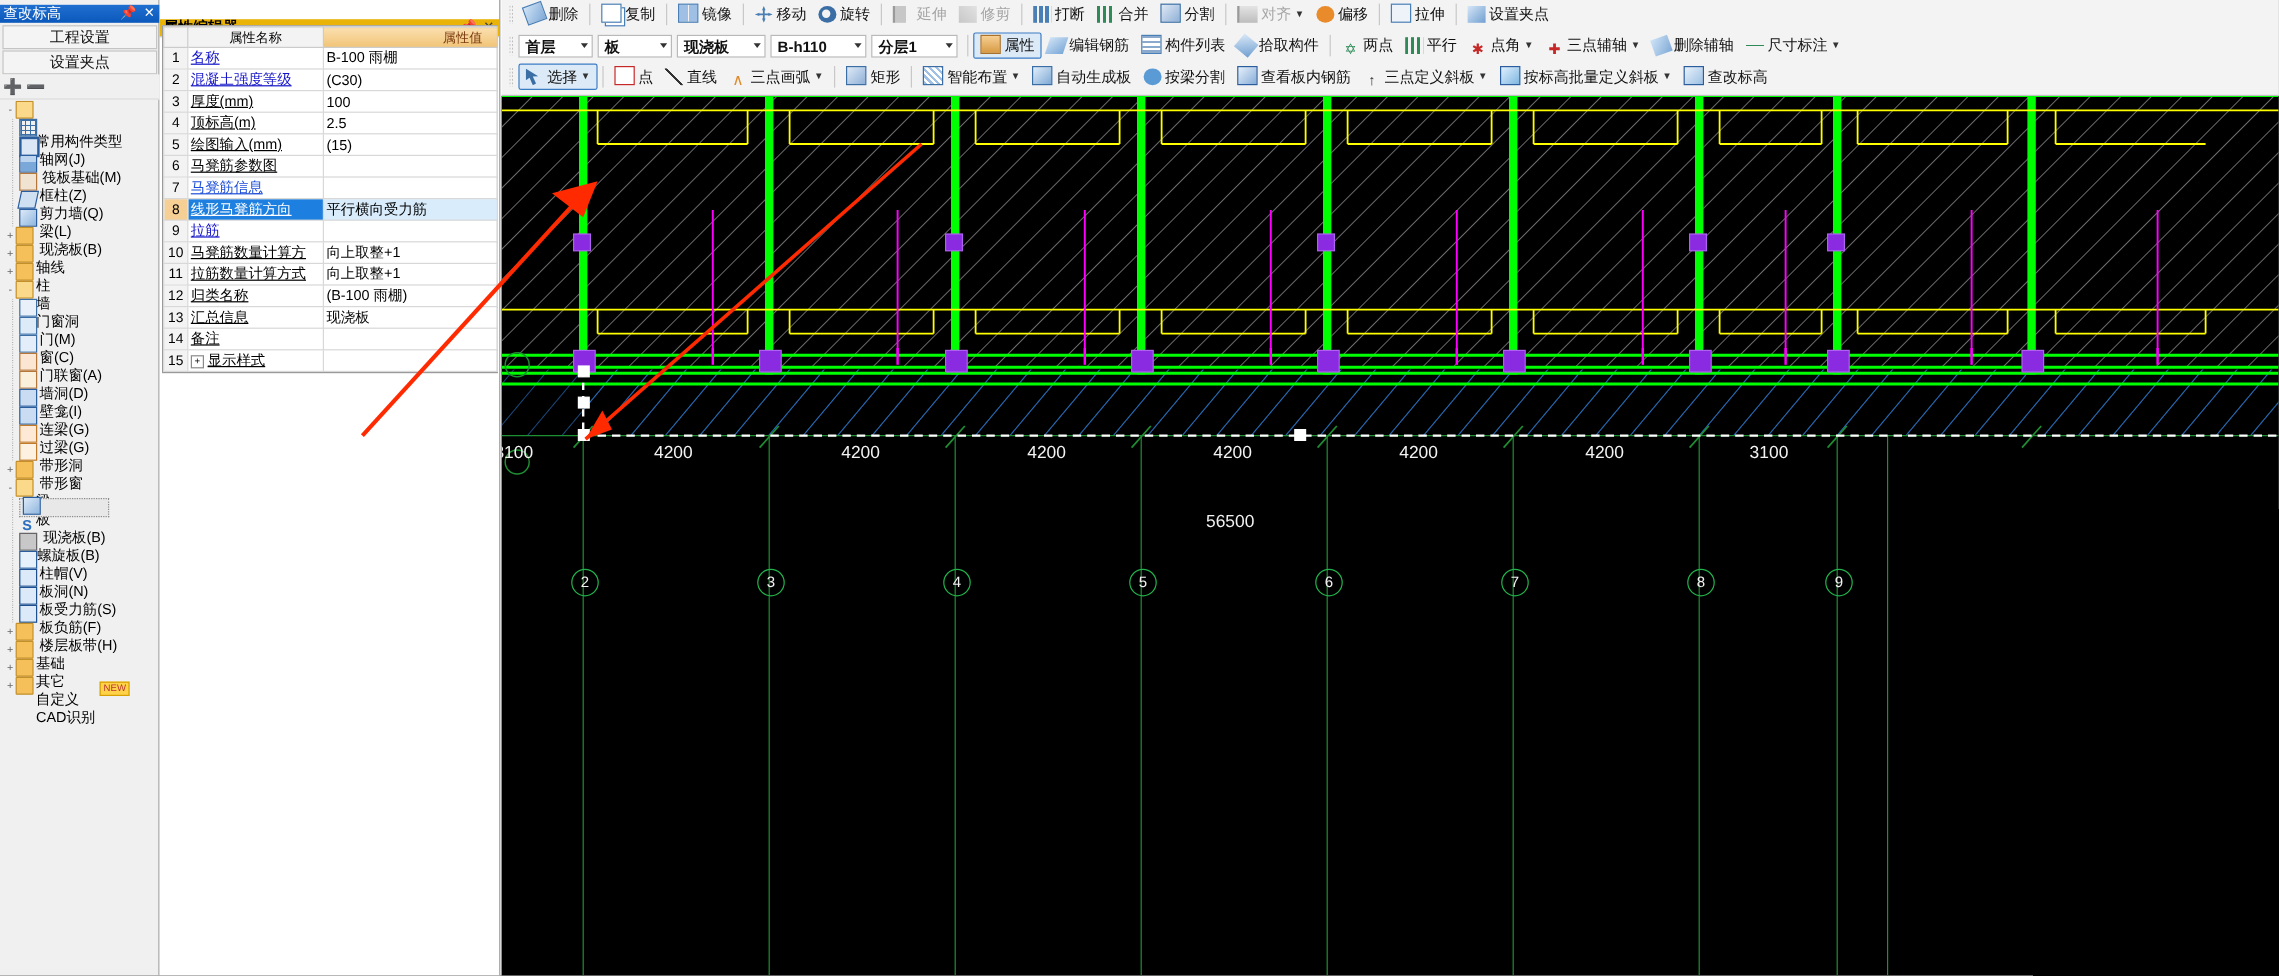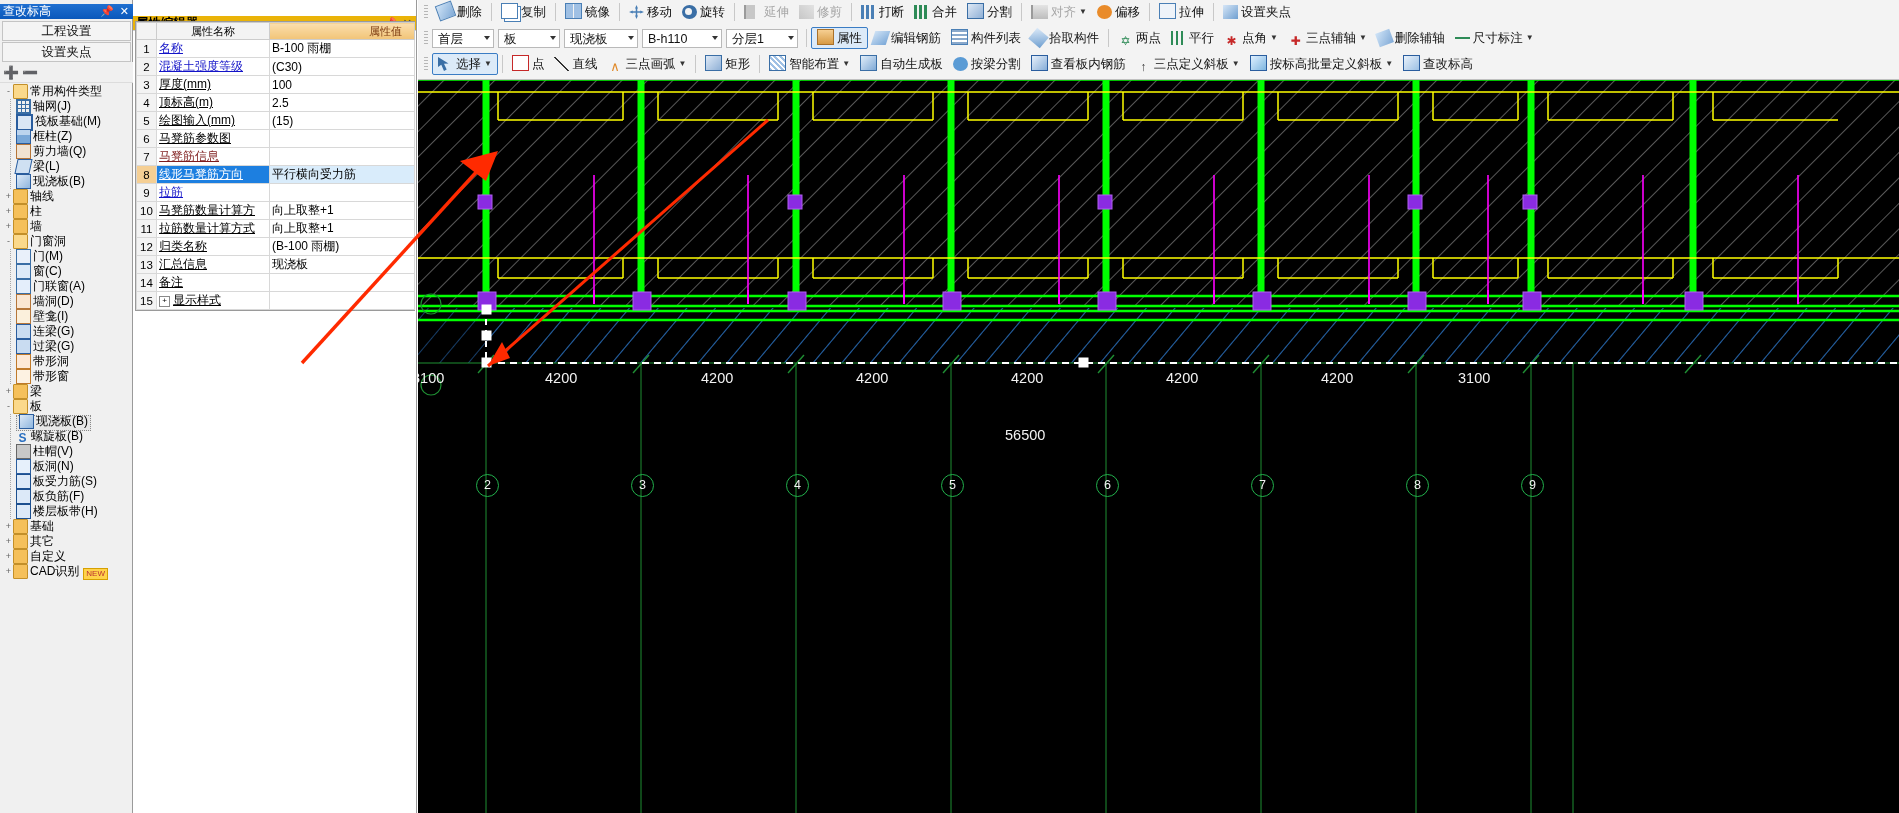"首层" .combo .cv { font-weight: none -> bold }
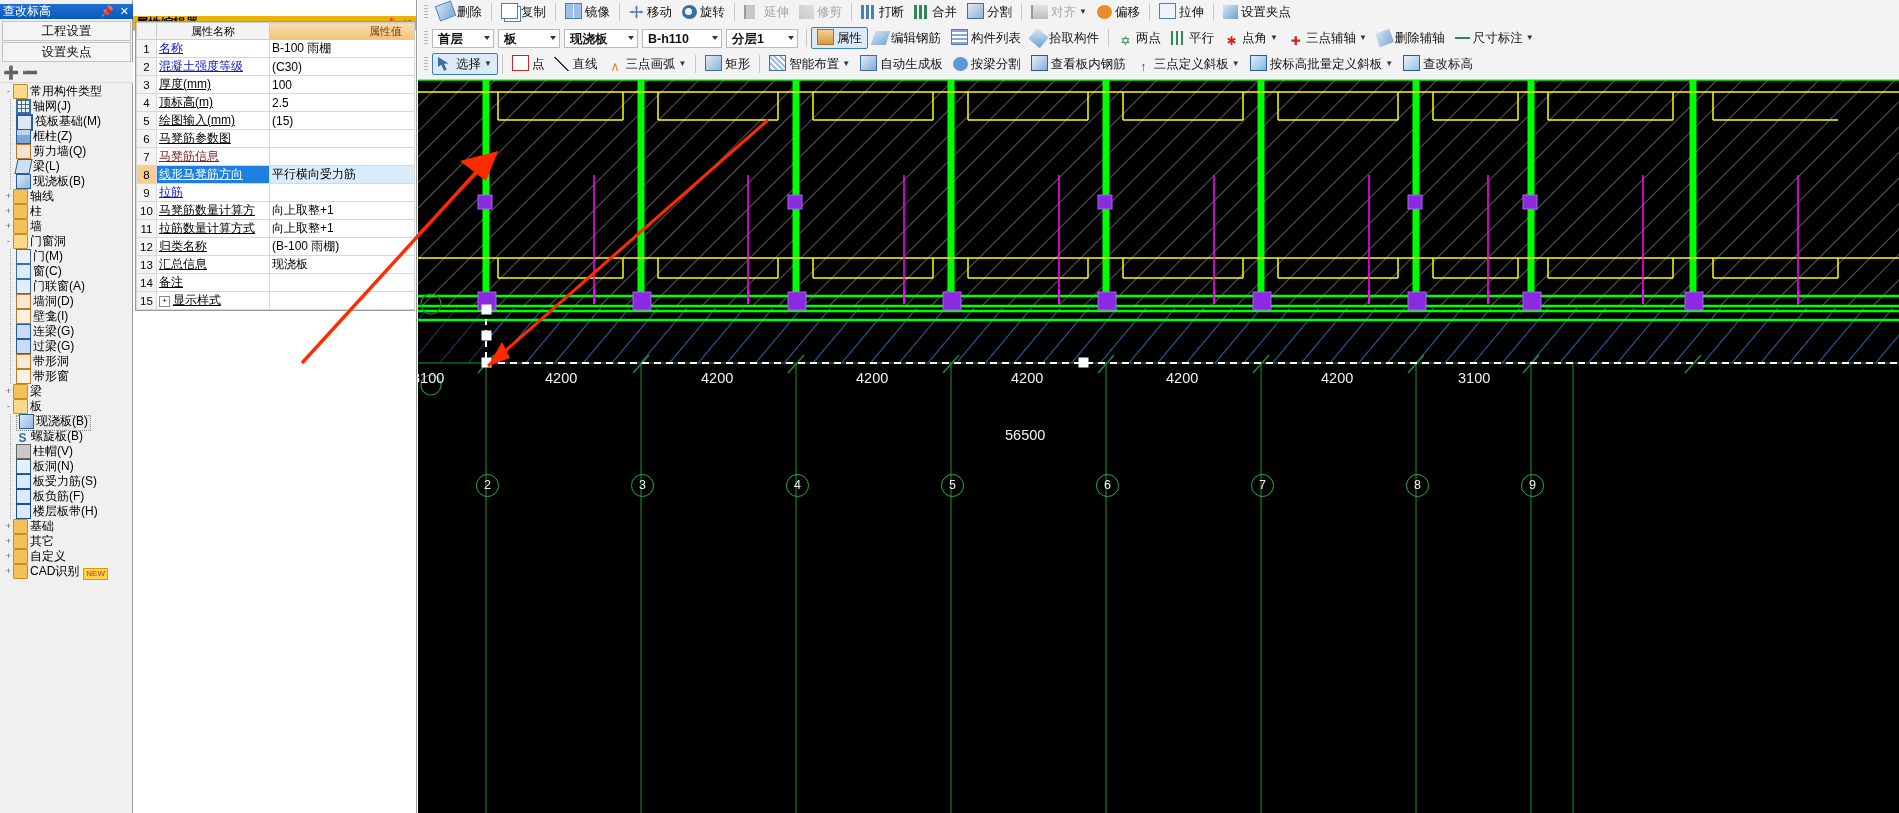"常用构件类型" .tnode .lbl { margin-top: none -> 27px }
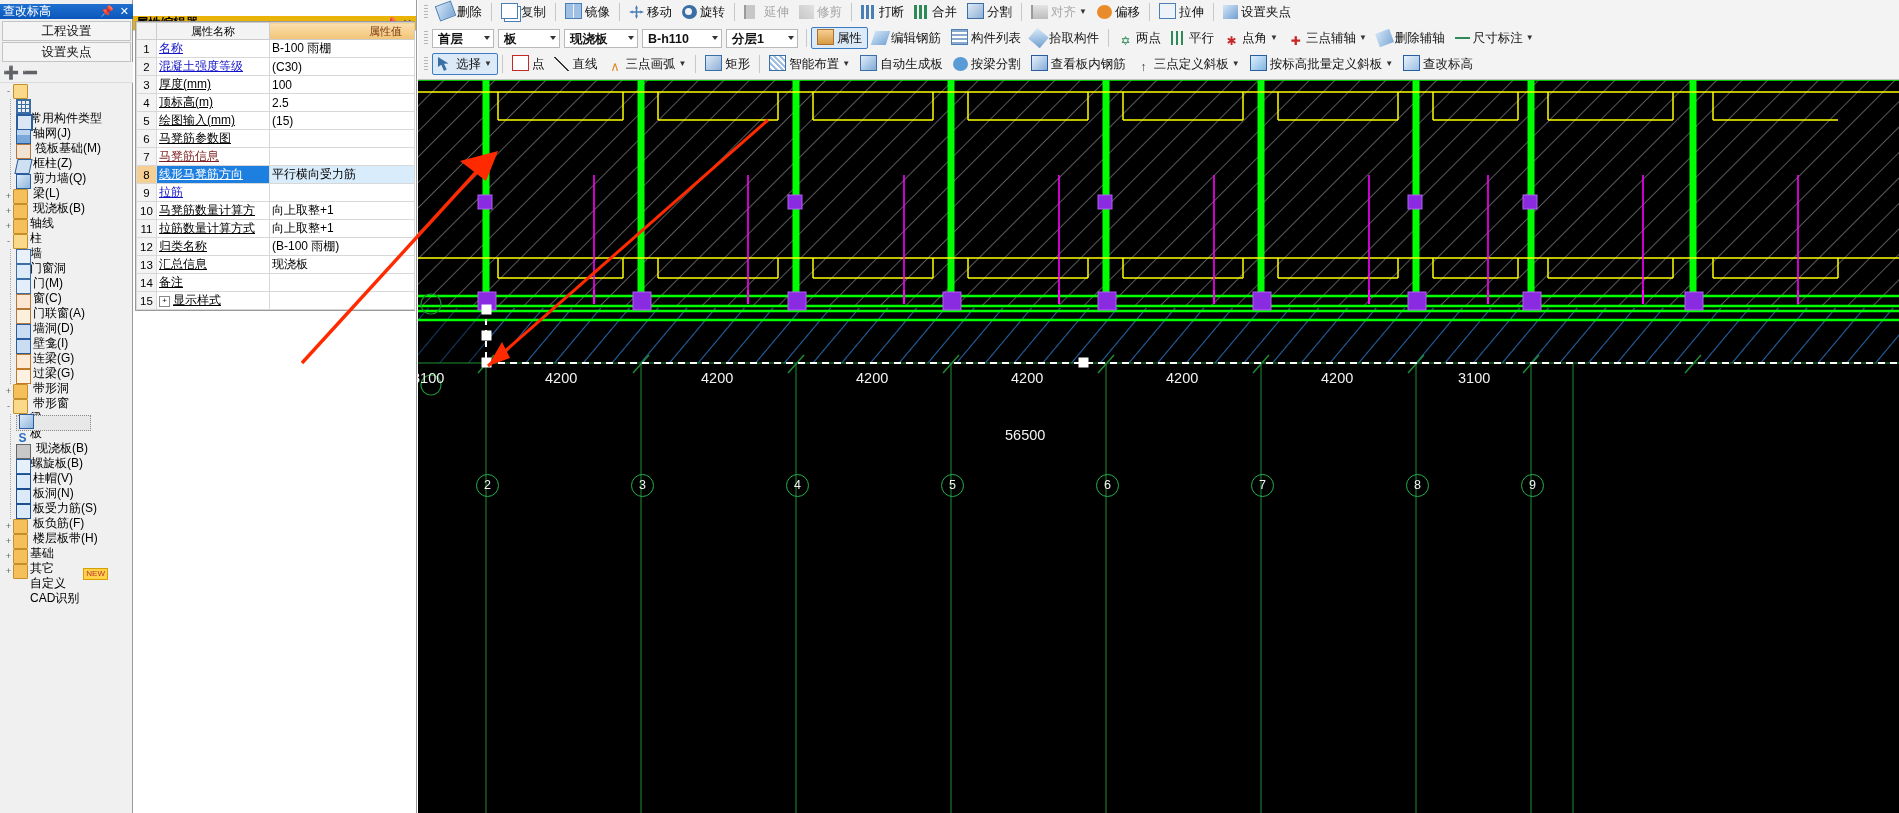"马凳筋信息" .ptable td.nm.grey { color: #7f1d1d -> #1d4ed8 }
